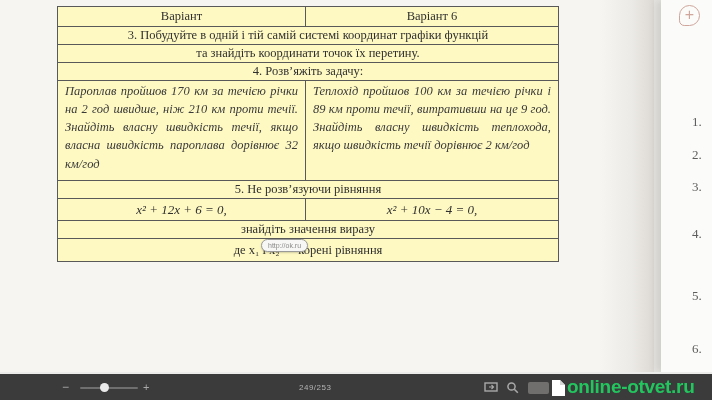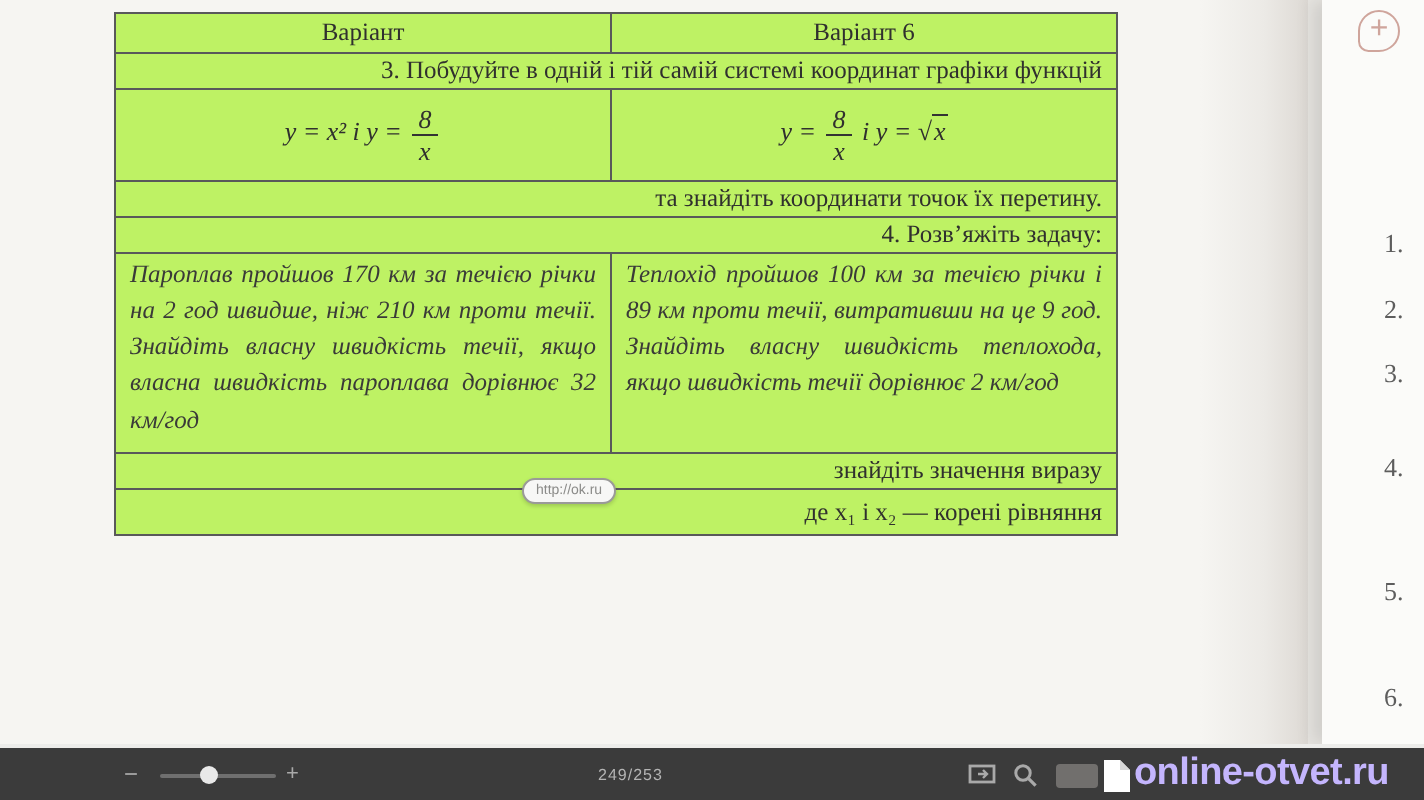"Варіант" table.doc td, table.doc th { background: #bef264 -> #fef9c3 }
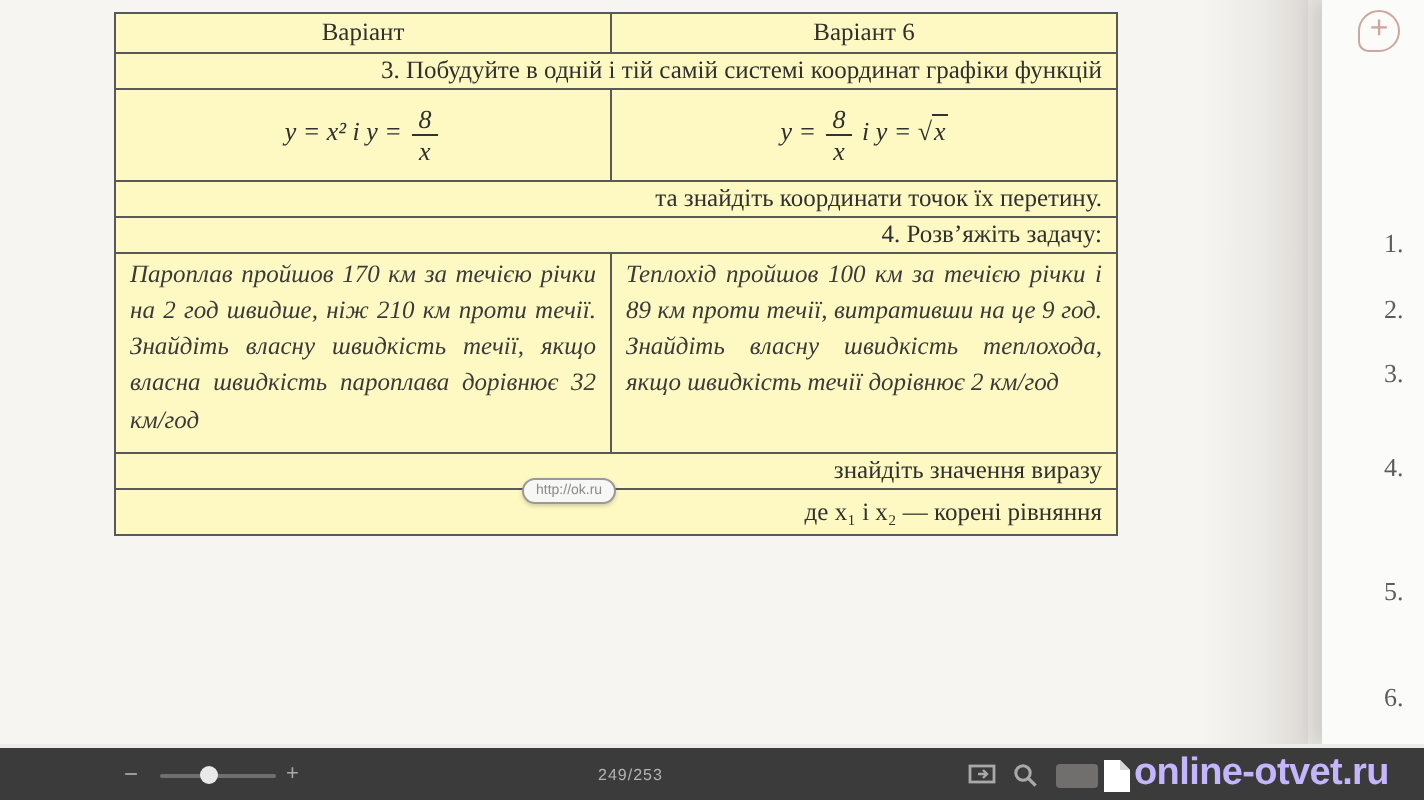"3. Побудуйте в одній і" td.full { text-align: right -> center }
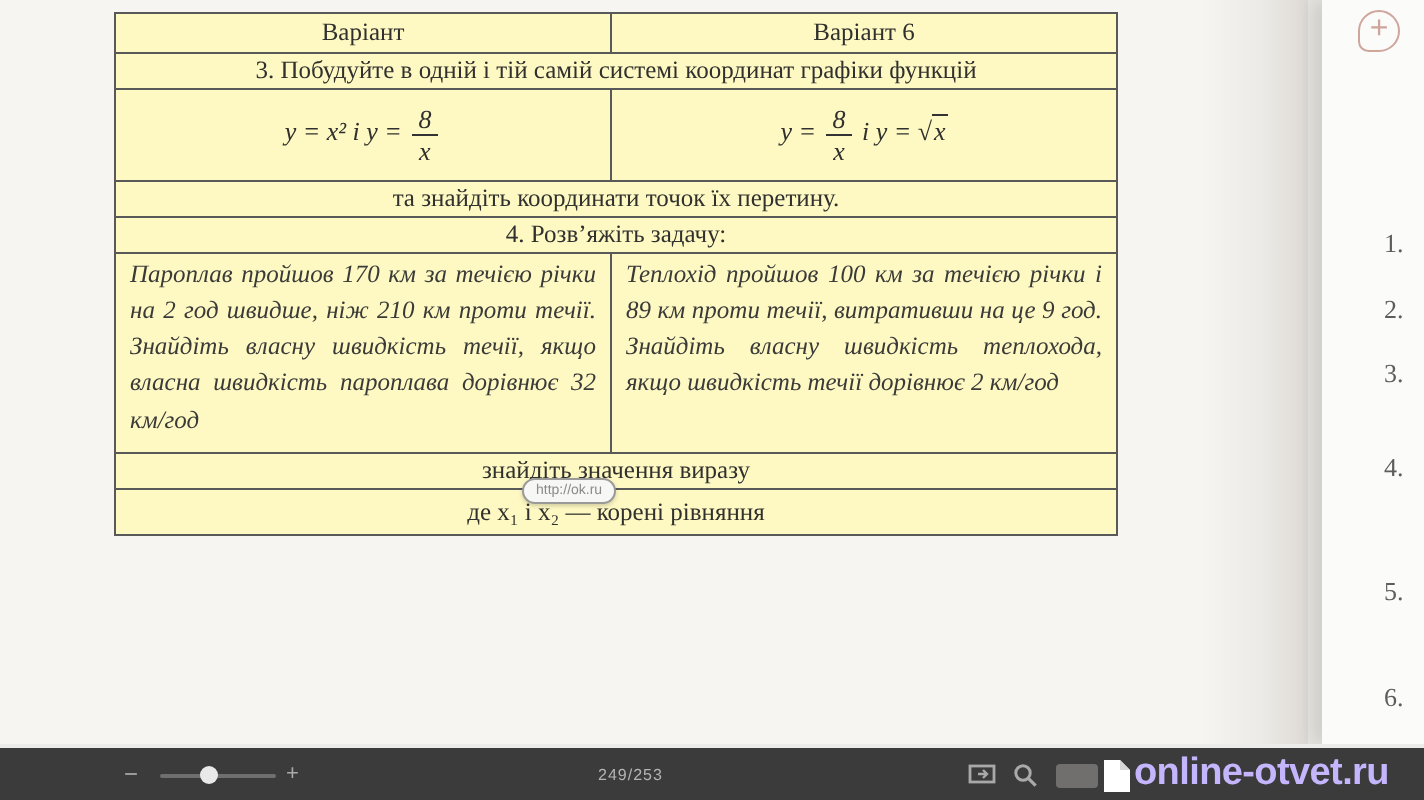"y = x² і y" tr { html: <tr> <td> <span> <span>y = x²</span><span> і y =</span> <span><span>8</span><span>x</span></span> </span> </td> <td> <span> <span>y =</span> <span><span>8</span><span>x</span></span> <span> і y = </span><span>√</span><span>x</span> </span> </td> </tr> -> none }
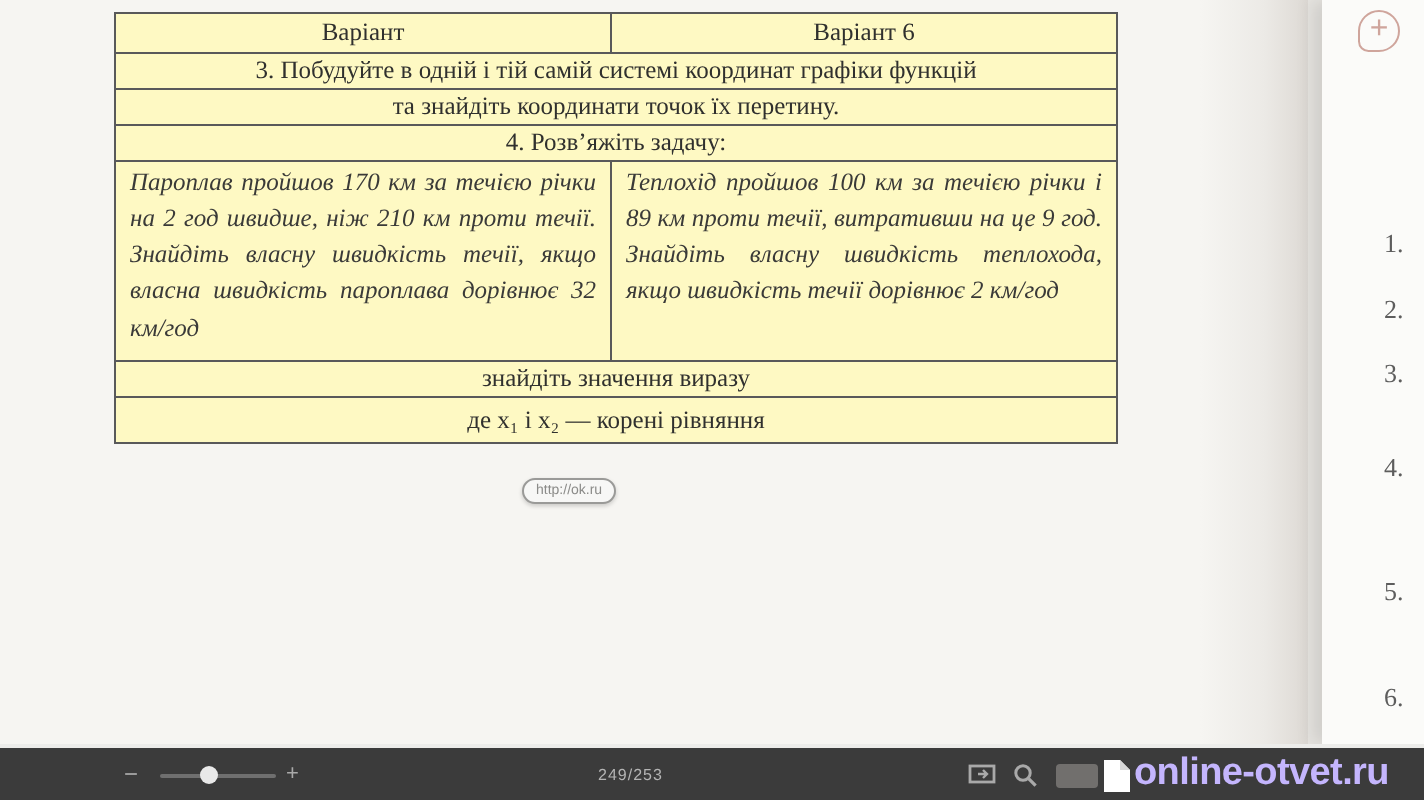"5. Не розв’язуючи рівняння" tr { html: none -> <tr> <td>5. Не розв’язуючи рівняння</td> </tr> }
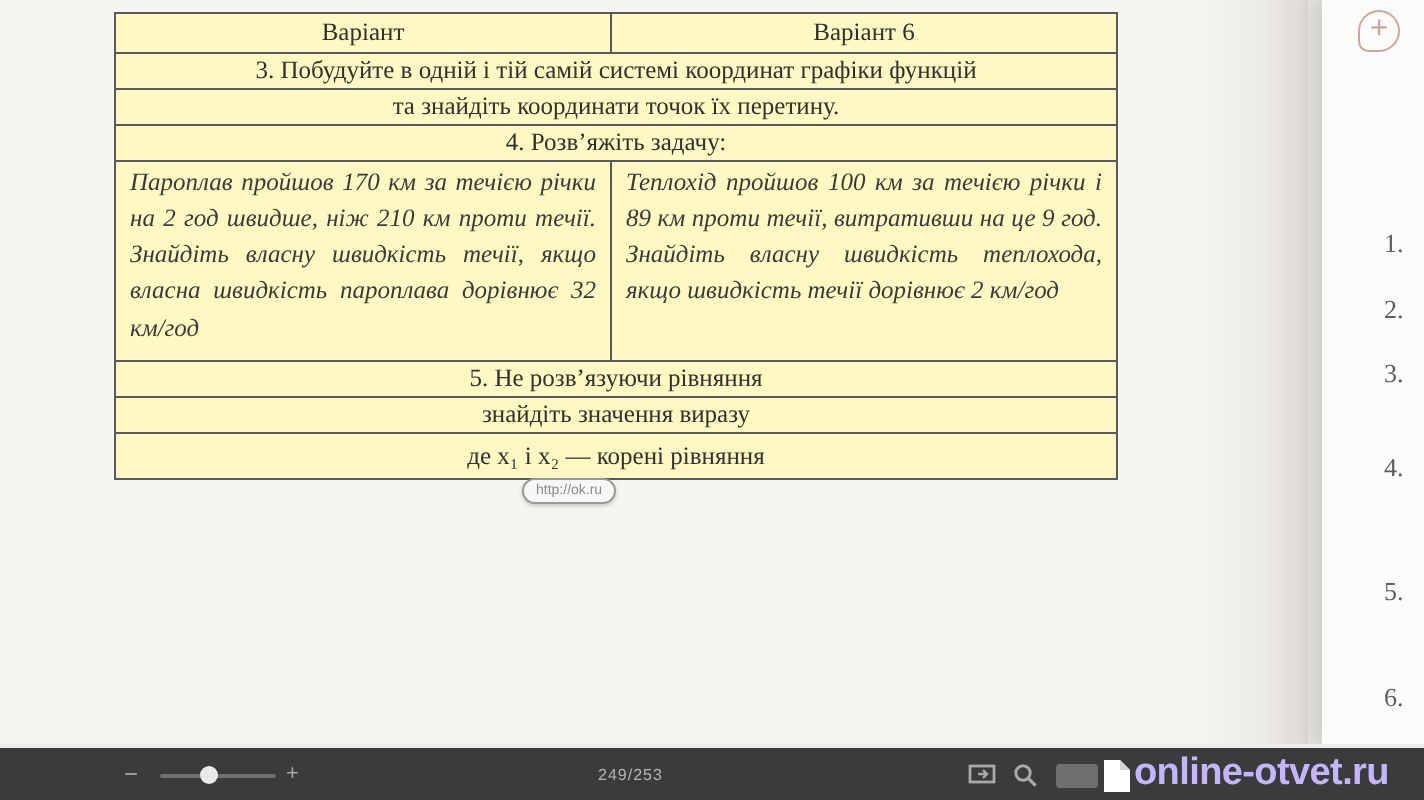"x² + 12x + 6" tr { html: none -> <tr> <td><span>x² + 12x + 6 = 0,</span></td> <td><span>x² + 10x − 4 = 0,</span></td> </tr> }
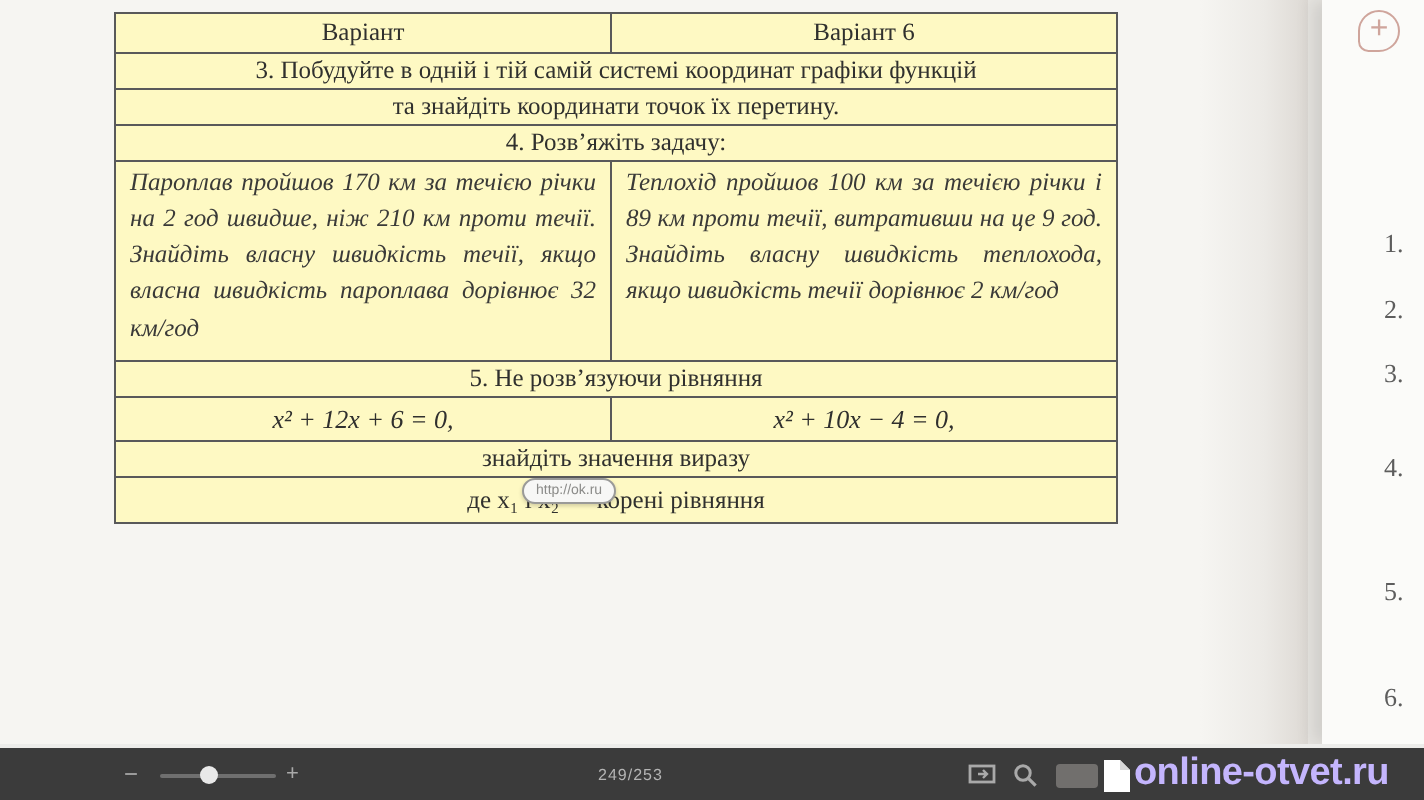"online-otvet.ru" .wm-text { color: #c4b5fd -> #22c55e }
